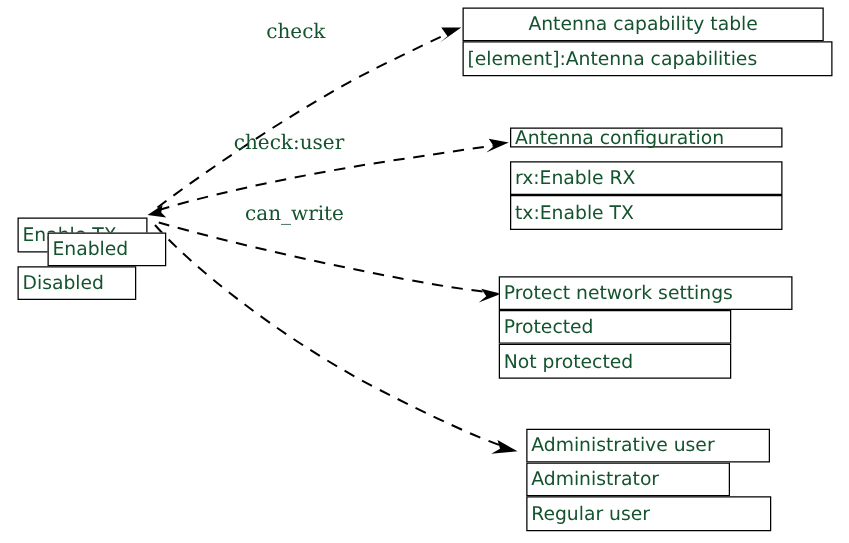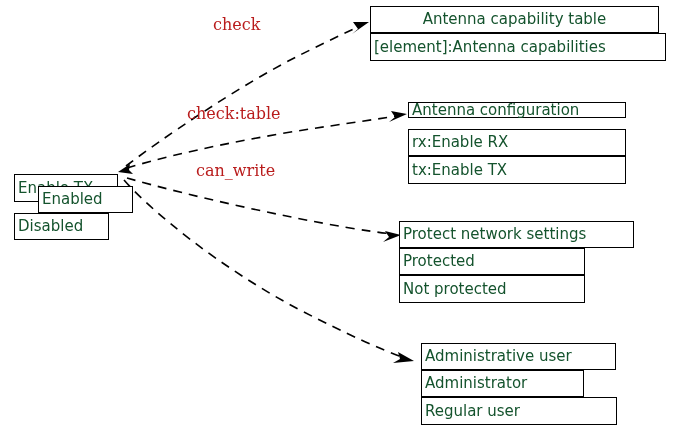"check" .edge-label { color: #b91c1c -> #14532d }
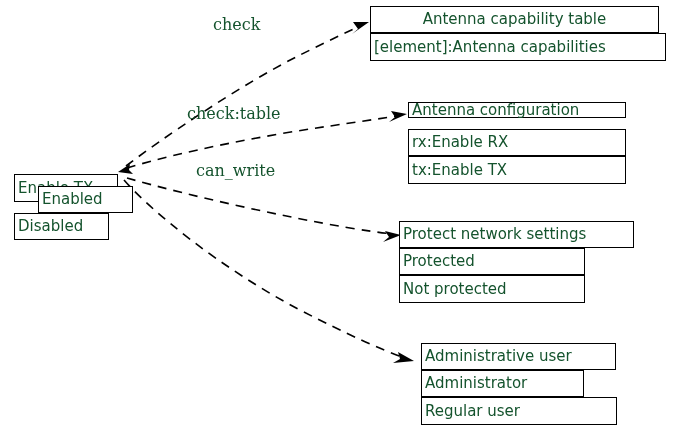"check:table" div.edge-label { text: check:table -> check:user }
